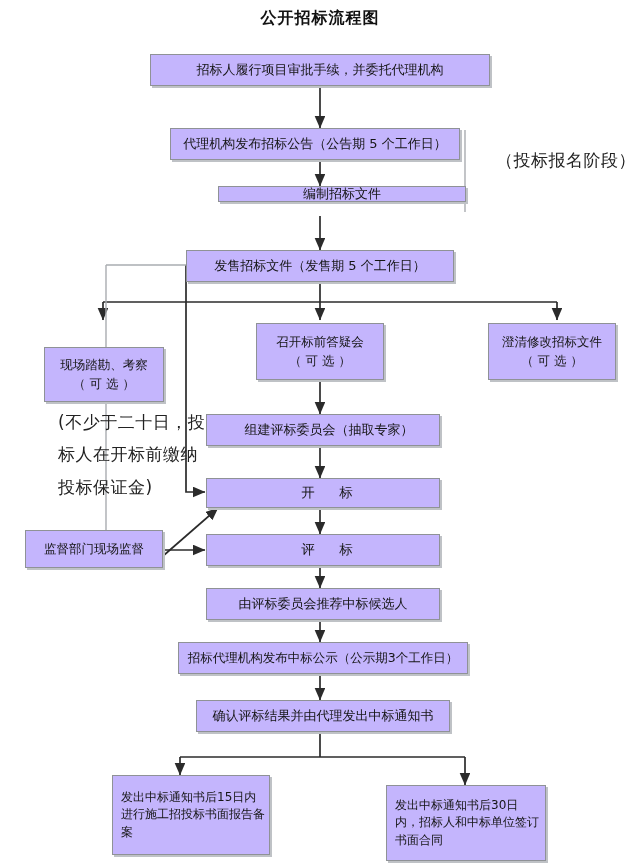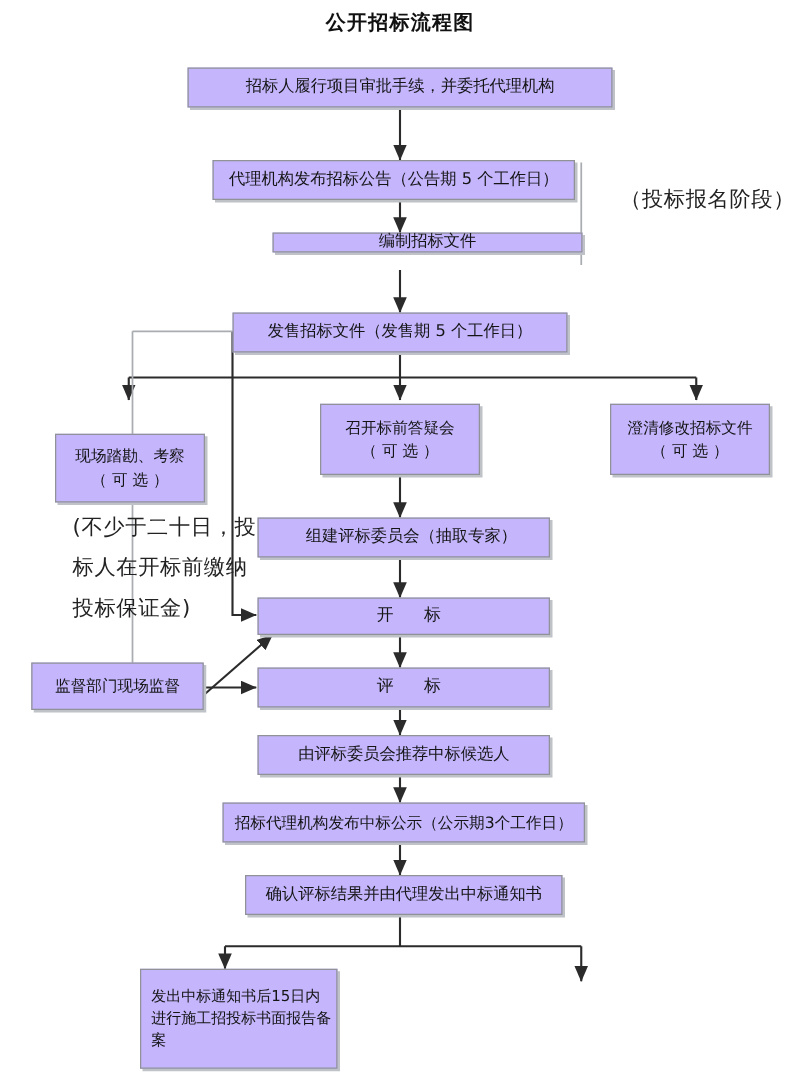"发出中标通知书后30日内，招标人和中标单位签订书面合同" div.node { html: none -> <div> <span>发出中标通知书后30日内，招标人和中标单位签订书面合同</span> </div> }
